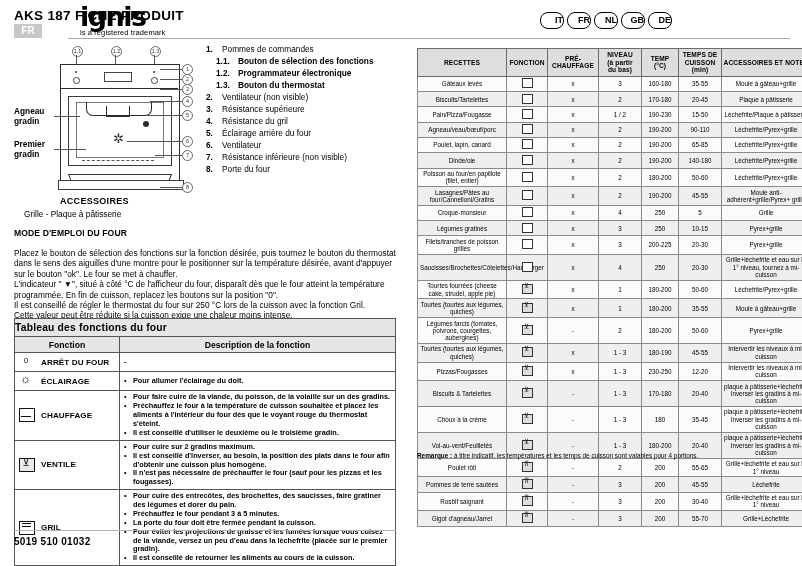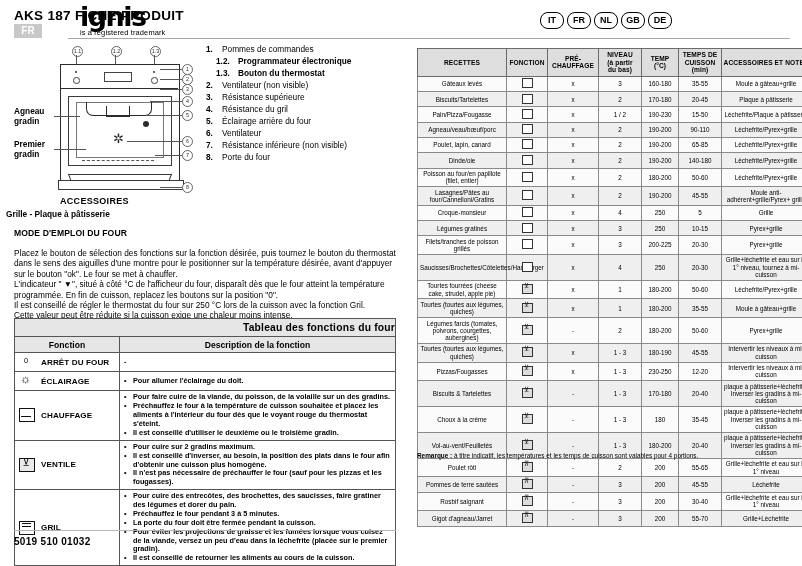"IT" .pill { text-align: center -> right }
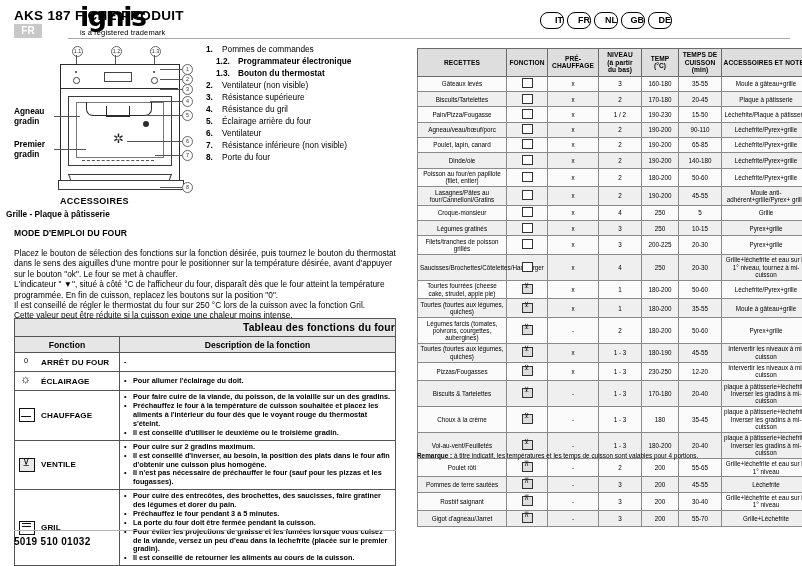"1.1." div.p-row { html: none -> <div> <div>1.1.</div> <div>Bouton de sélection des fonctions</div> </div> }
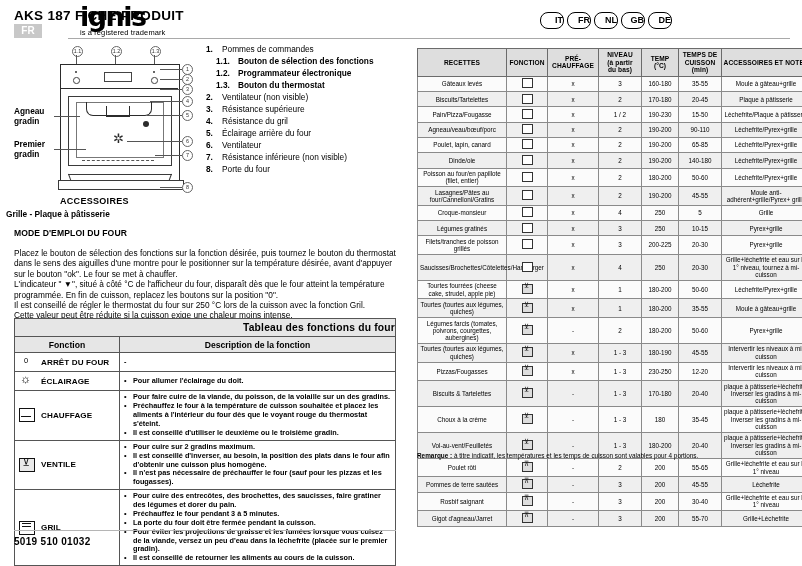"Grille - Plaque à pâtisserie" .accessoires-s { font-weight: bold -> none; left: 6px -> 24px }
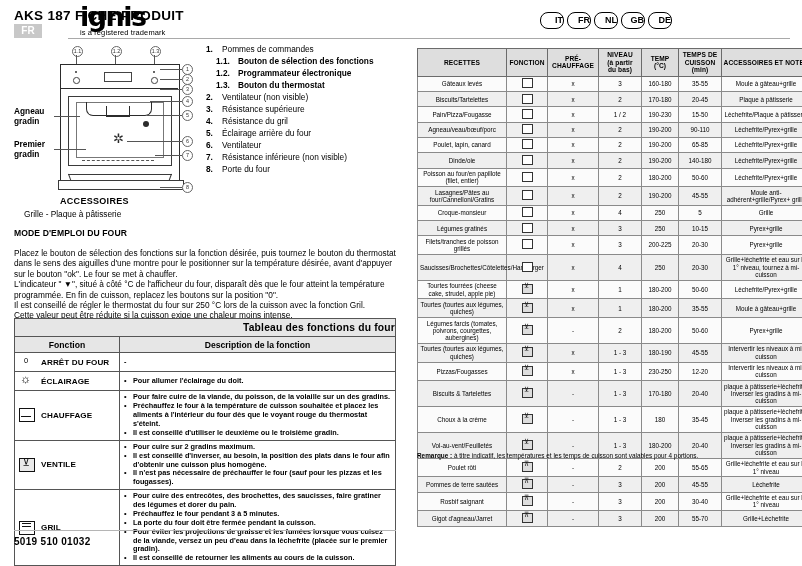"Tableau des fonctions du four" .fn-title { text-align: right -> left }
